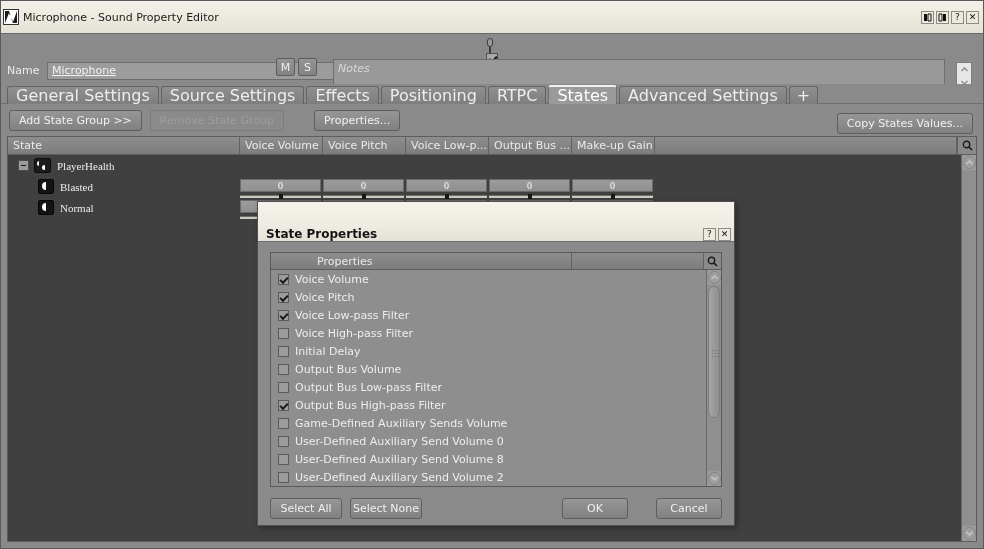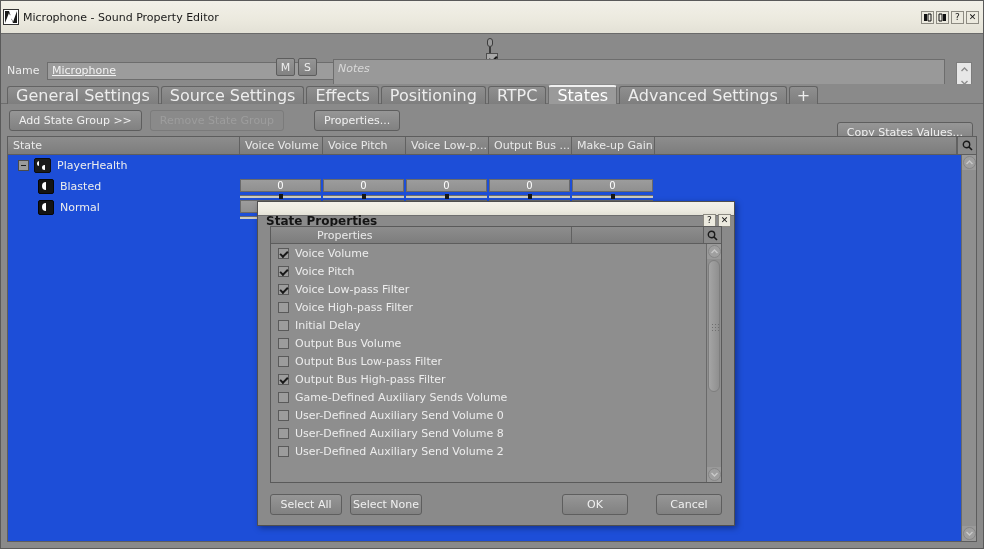"Copy States Values..." .toolbar-right { top: 18px -> 9px }
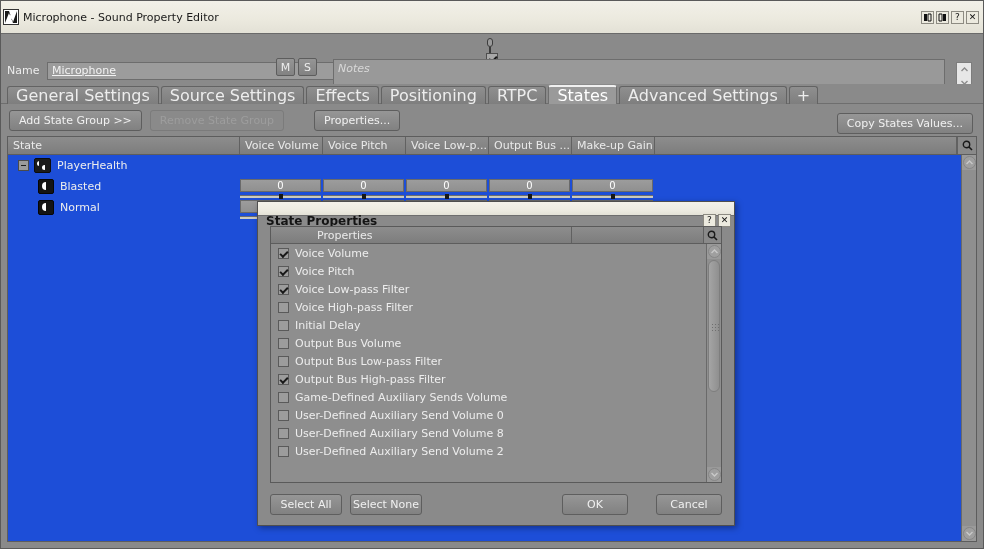"PlayerHealth" .grid-body { background: #1d4ed8 -> #404040; font-family: none -> Liberation Serif, serif }
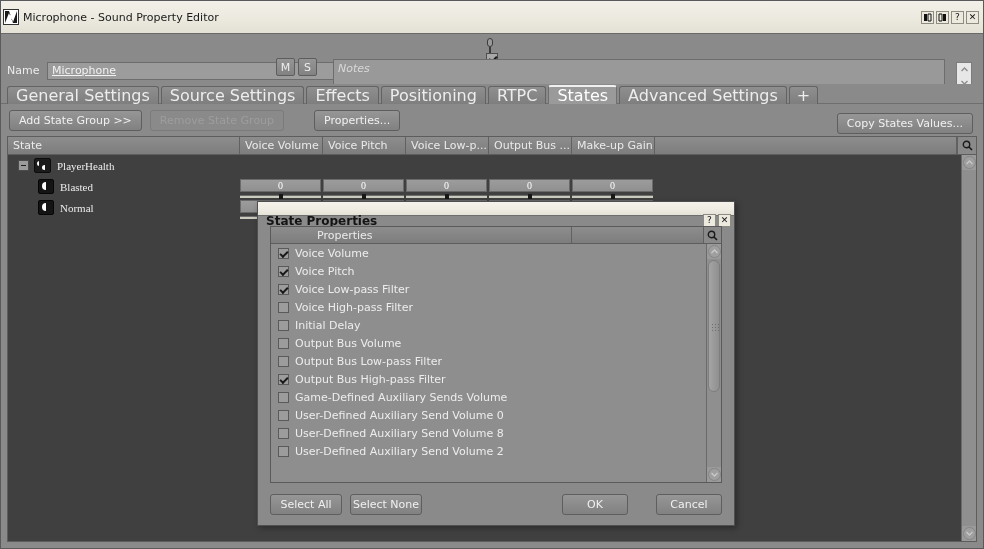"State Properties" .dlg-title { align-items: flex-start -> flex-end; height: 14px -> 40px; padding: 12px 3px 0 8px -> 0 3px 0 8px }
